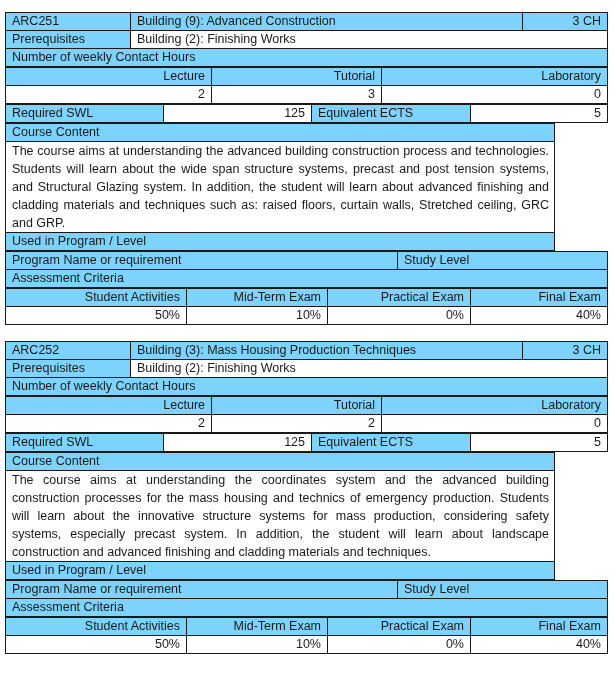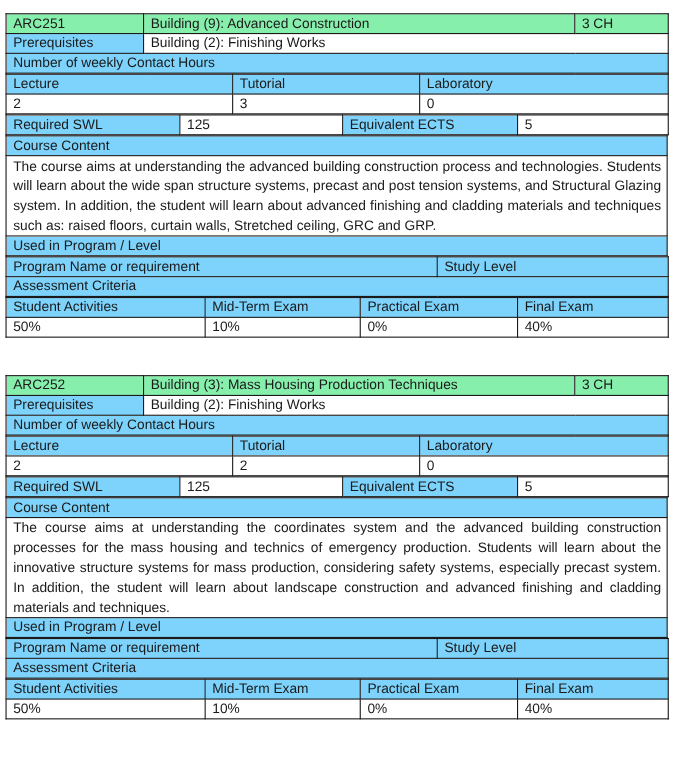"ARC251" .blue { background: #86efac -> #7dd3fc }
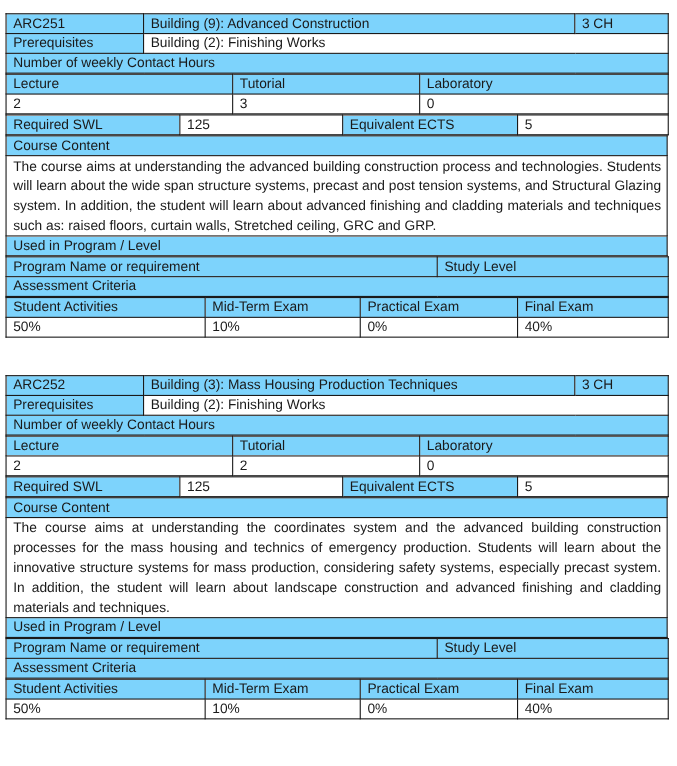"3 CH" .c { text-align: left -> right }
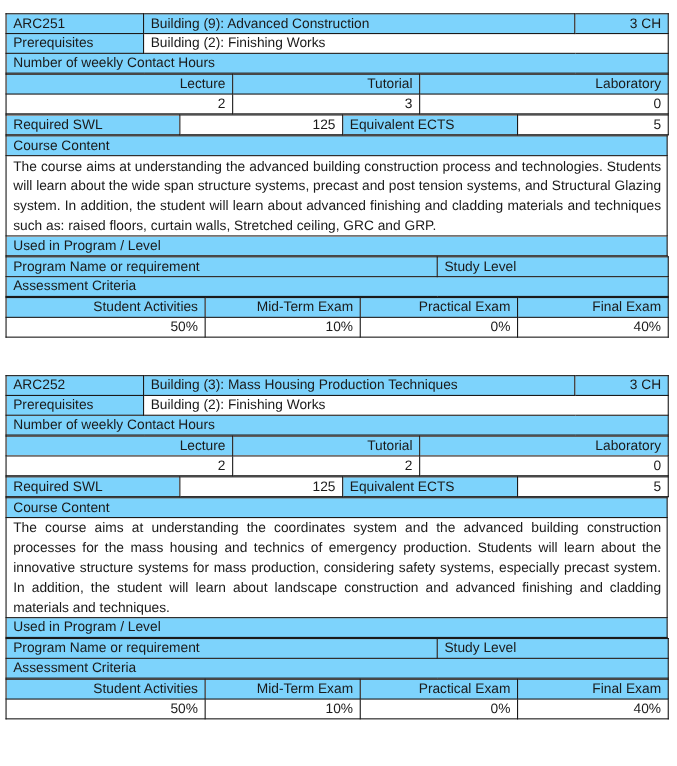"Course Content" table { width: 602px -> 550px }
